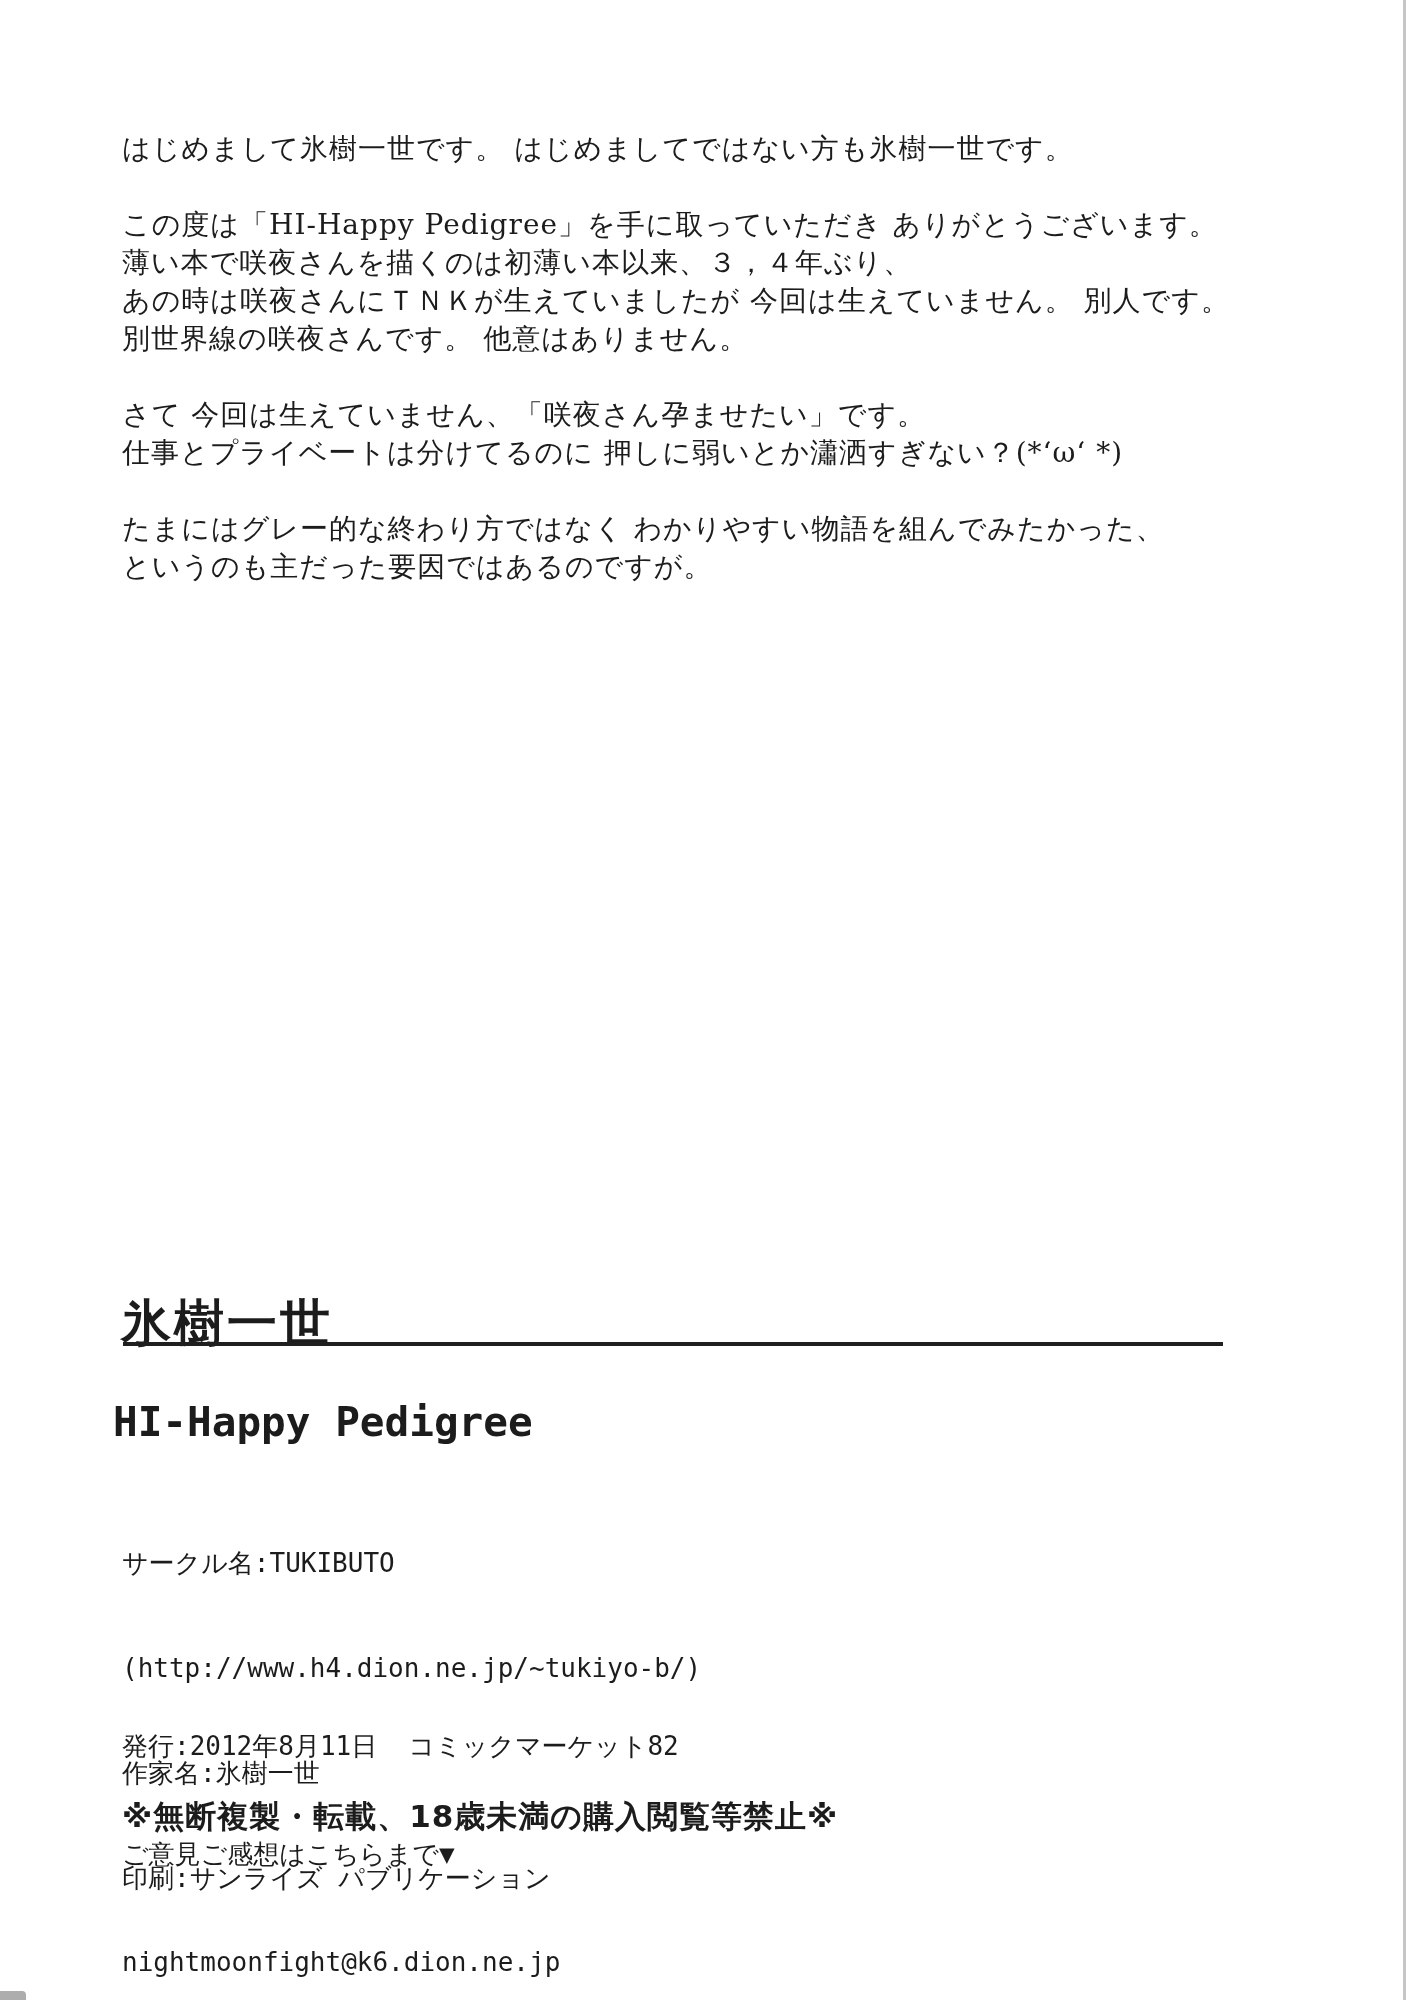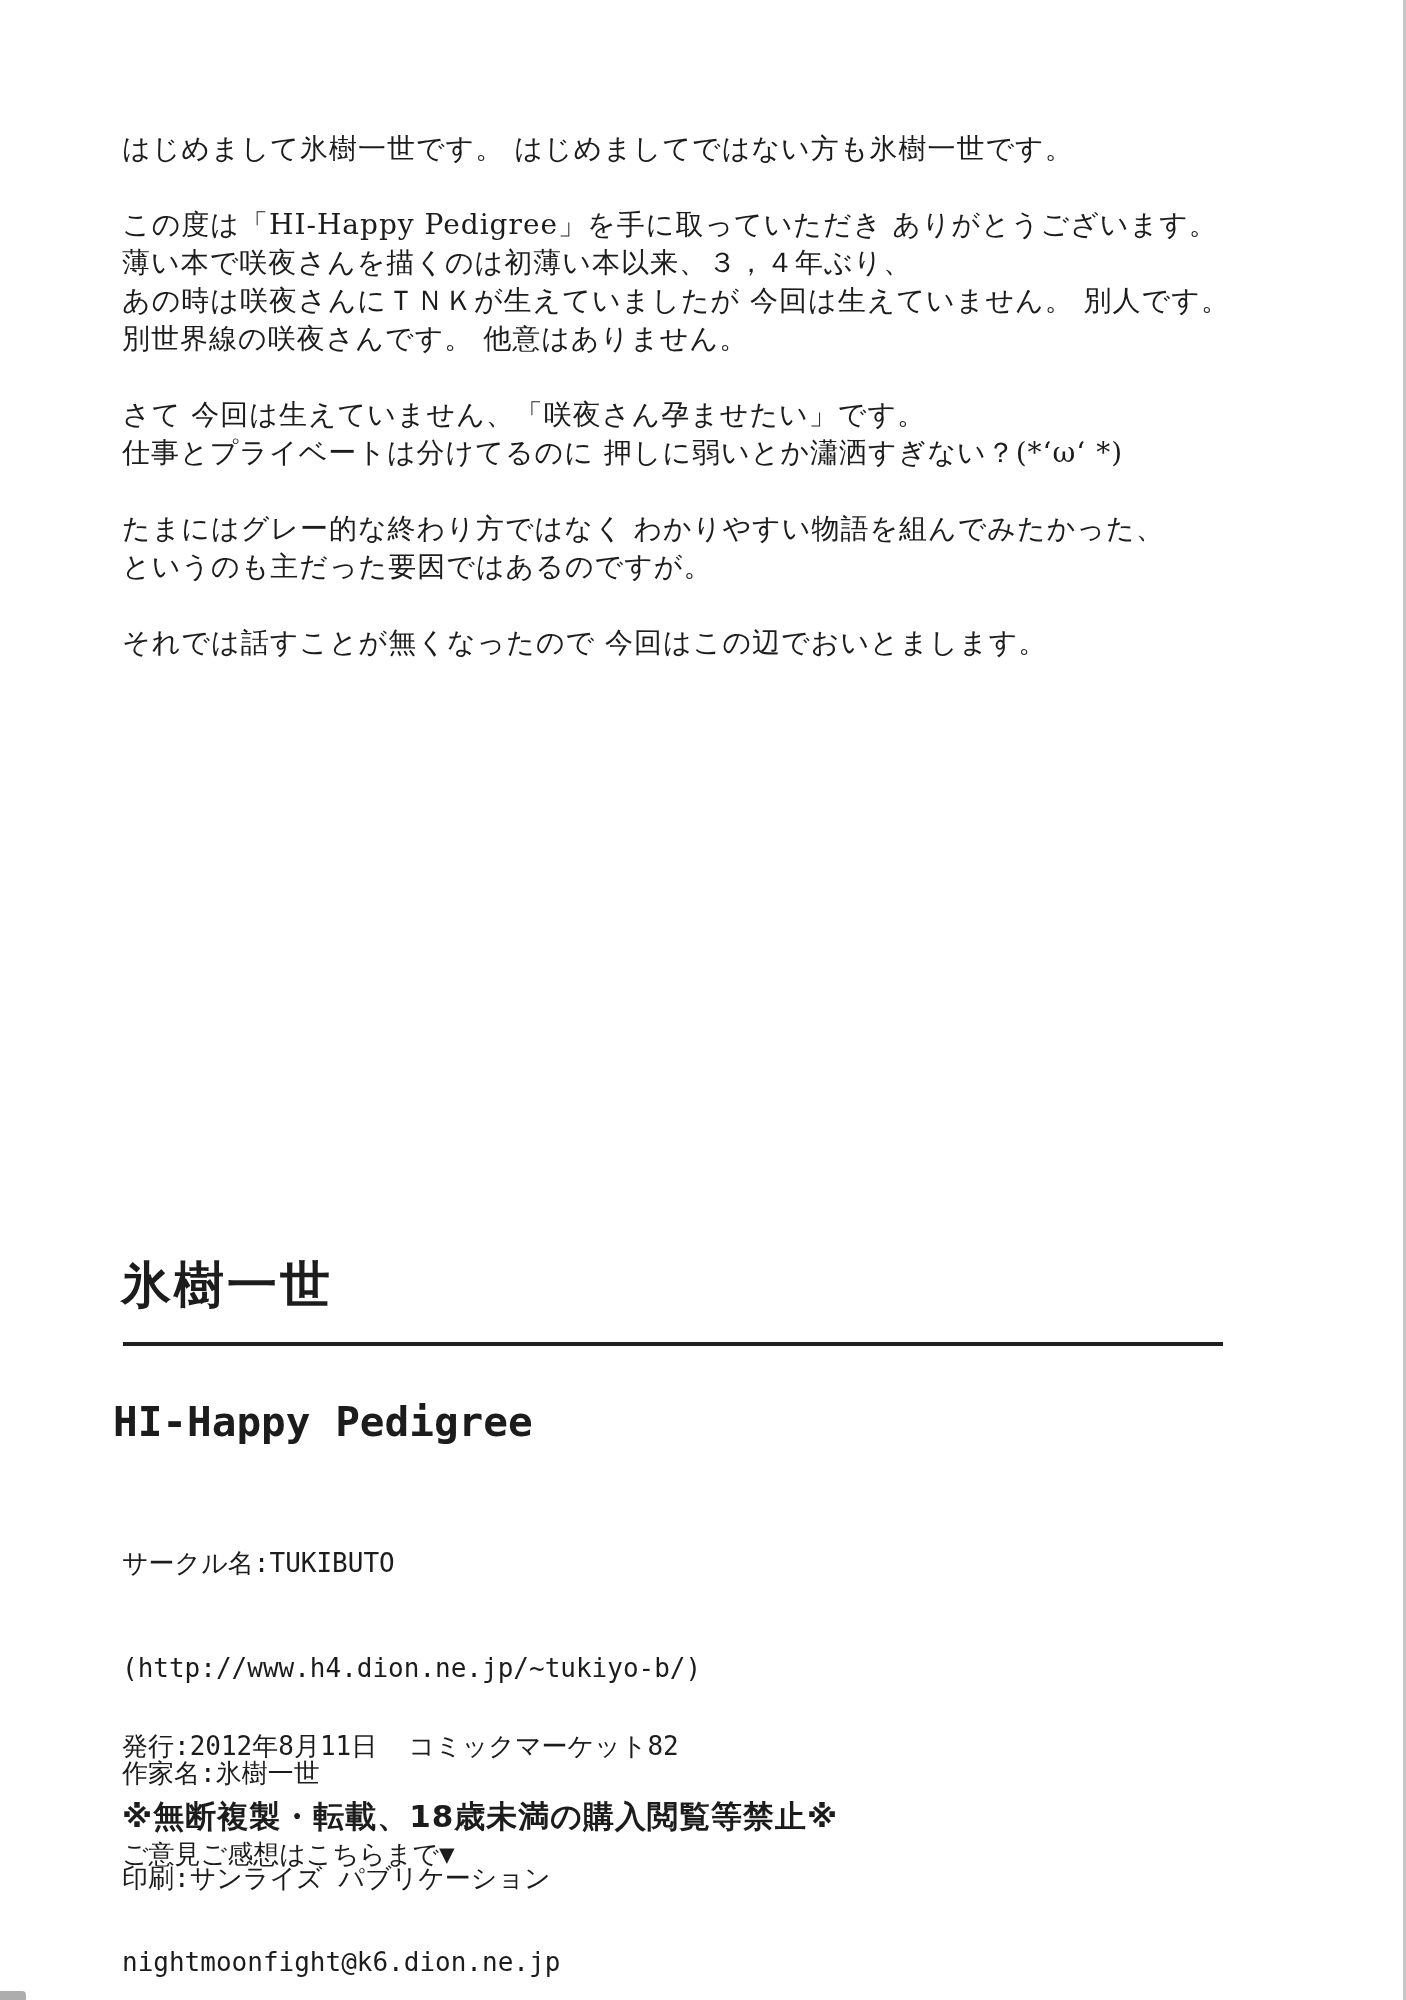"それでは話すことが無くなったので 今回はこの辺でおいとまします。" p { html: <p> <span>それでは話すことが無くなったので</span> <span>今回はこの辺でおいとまします。</span> </p> -> none }
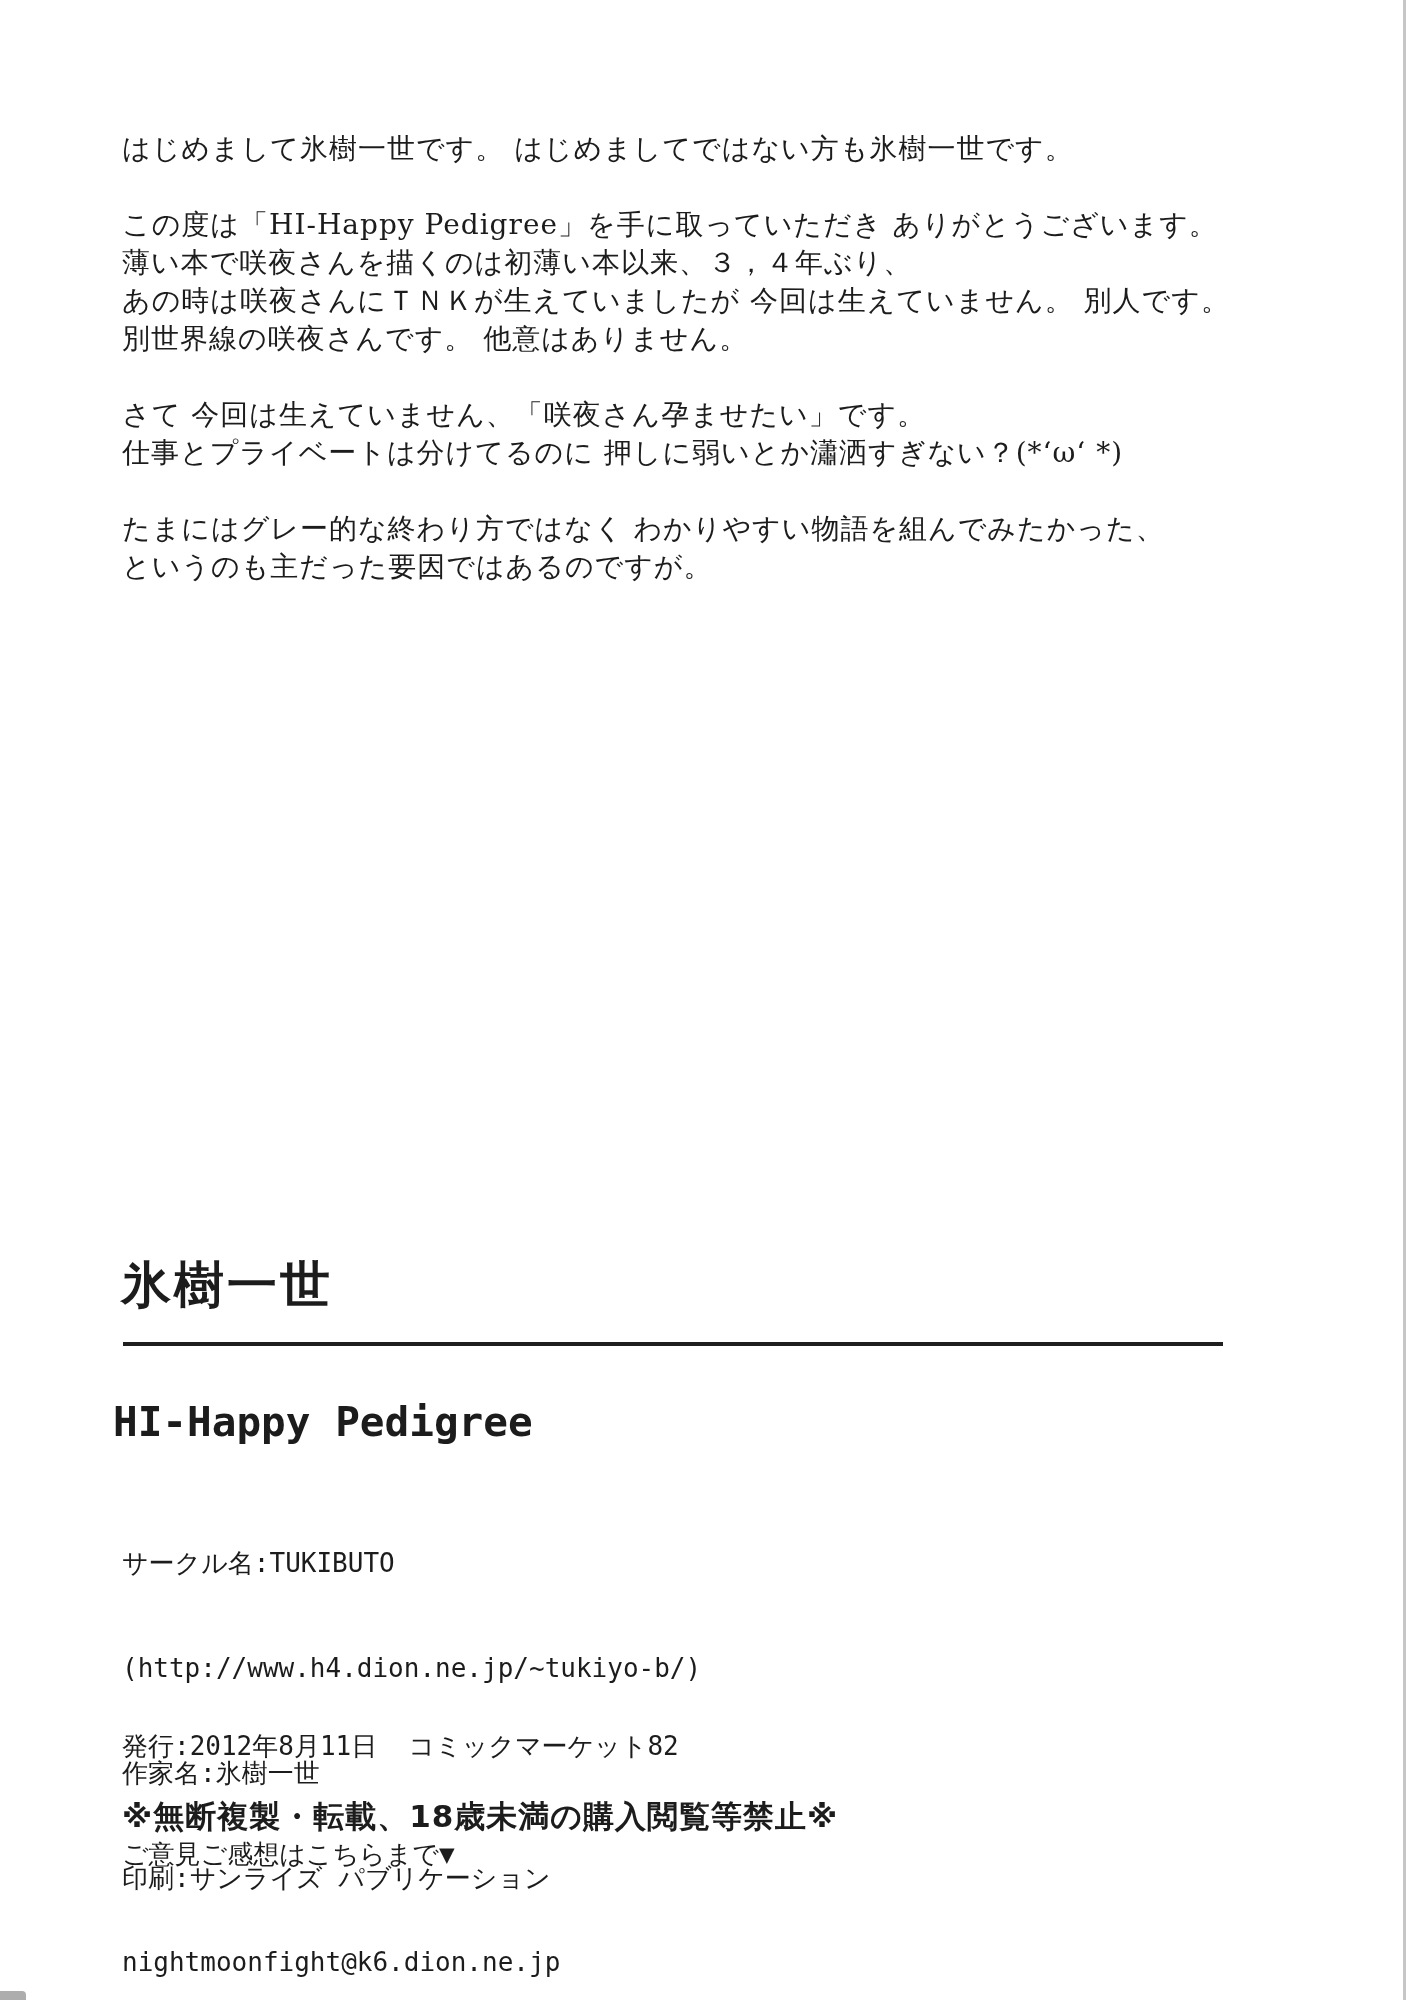"氷樹一世" .author-heading { top: 1252px -> 1290px }
